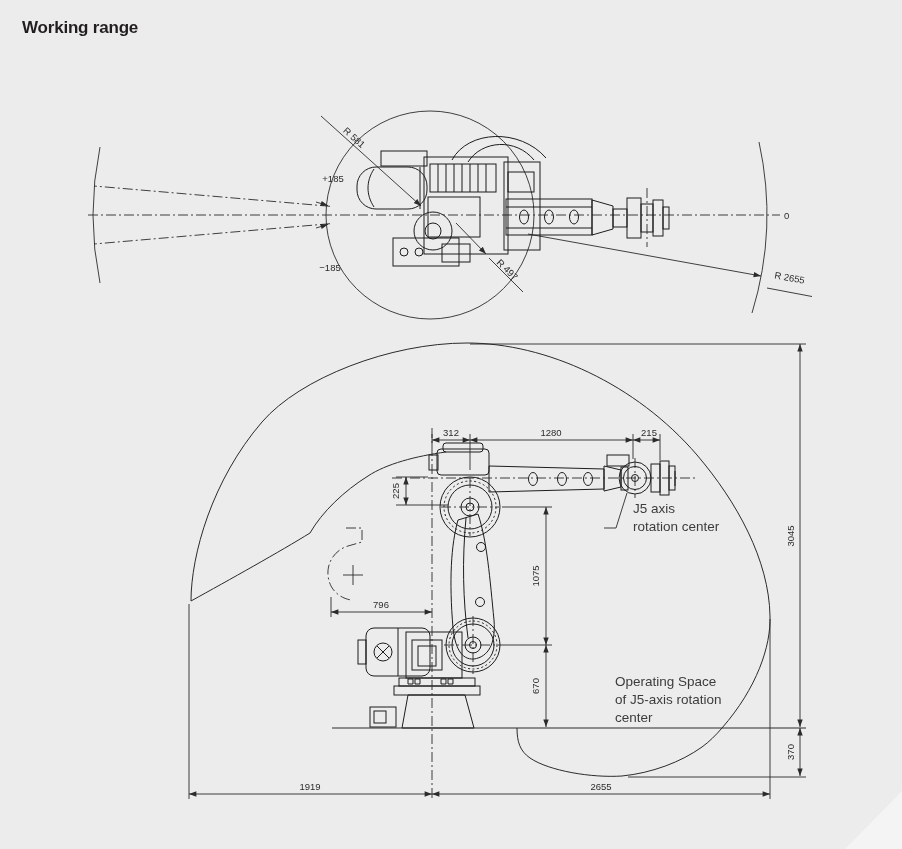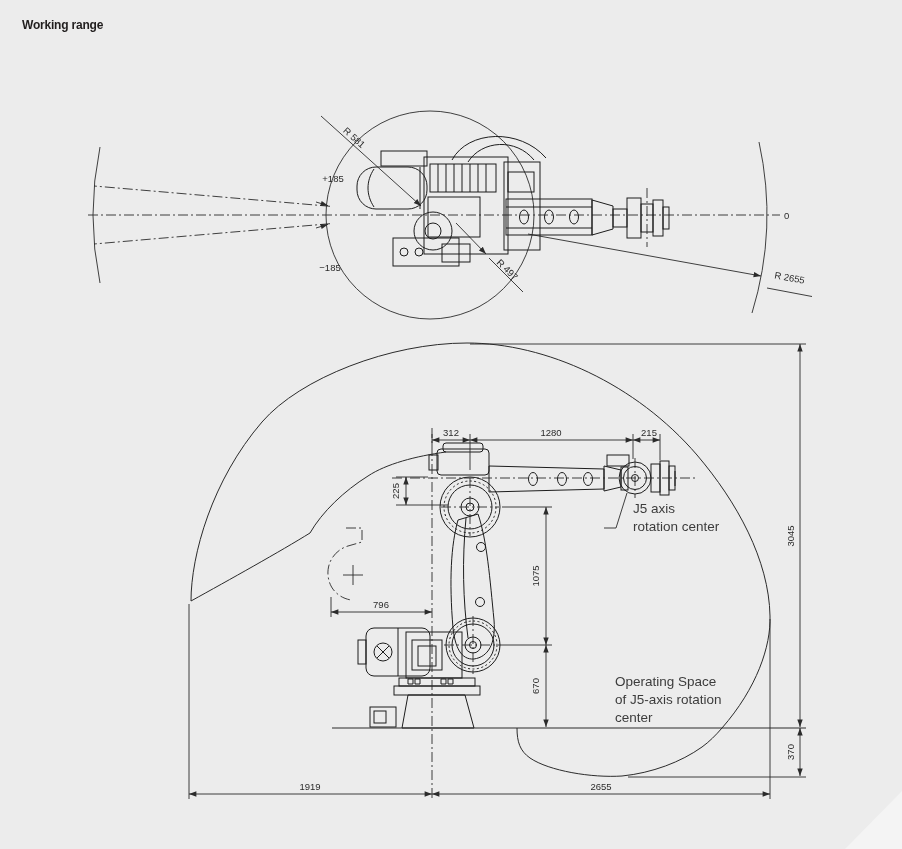"Working range" .title { font-size: 12px -> 17px }
